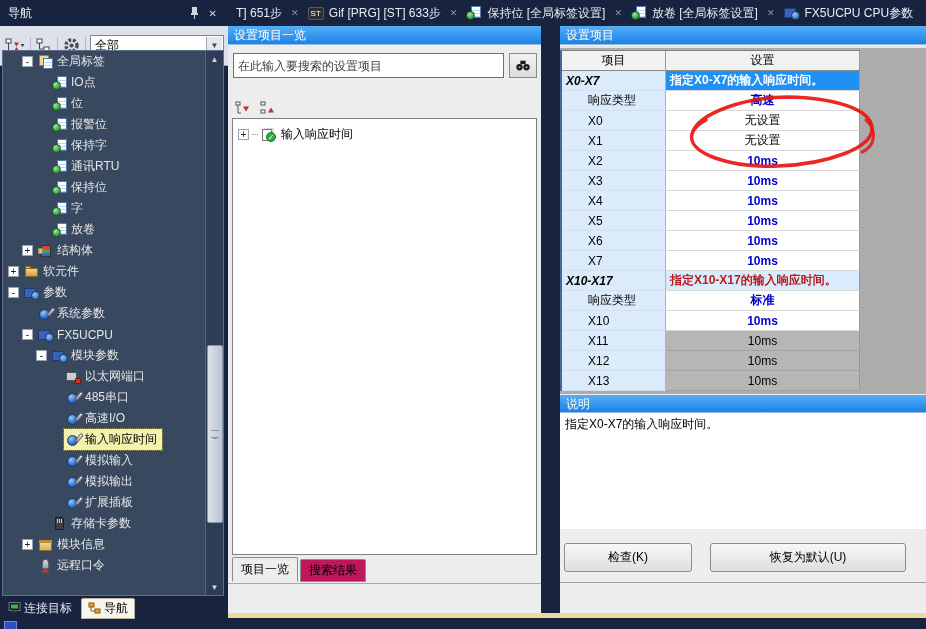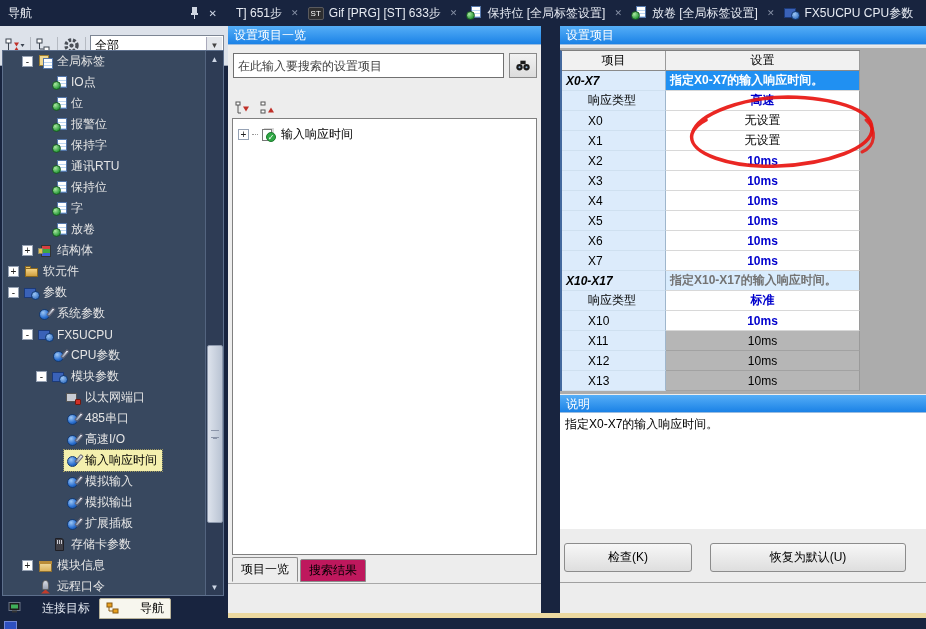"指定X10-X17的输入响应时间。" .sec2 .c2 { color: #737373 -> #b91c1c }
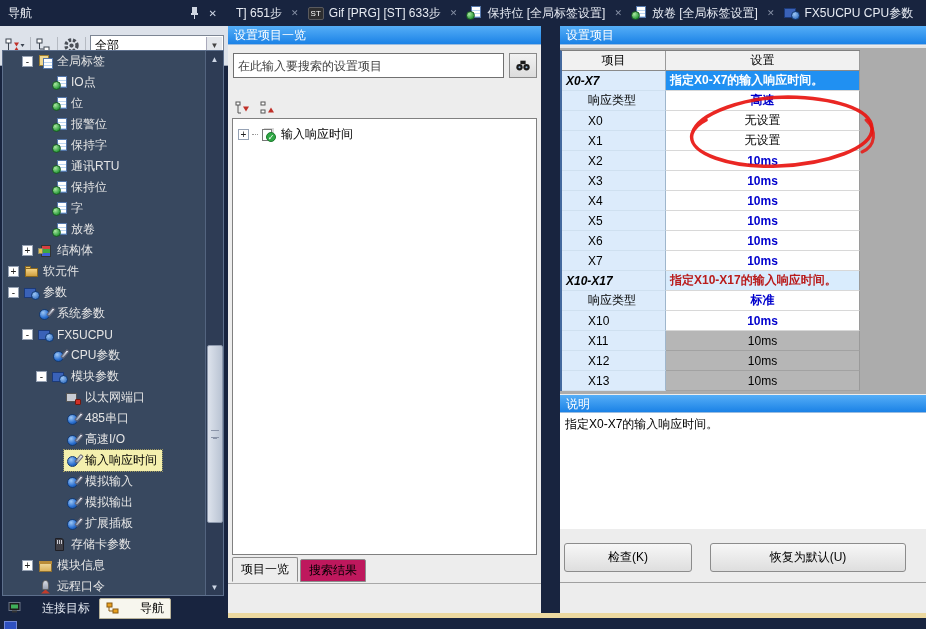"CPU参数" div.trow { html: <div> <span></span> <span> <span></span> <span>CPU参数</span> </span> </div> -> none }
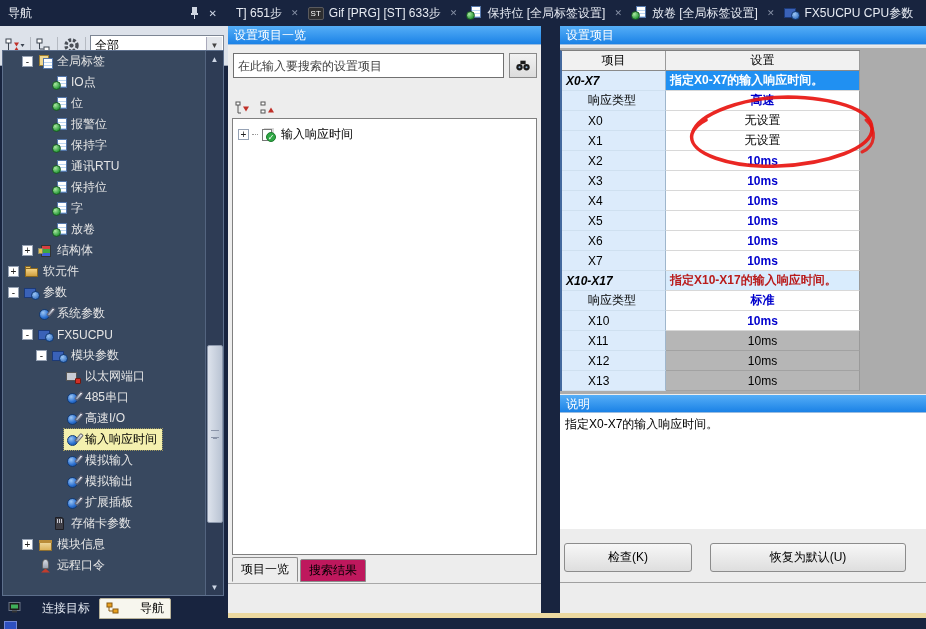"连接目标" .navtab { gap: 21px -> 3px }
